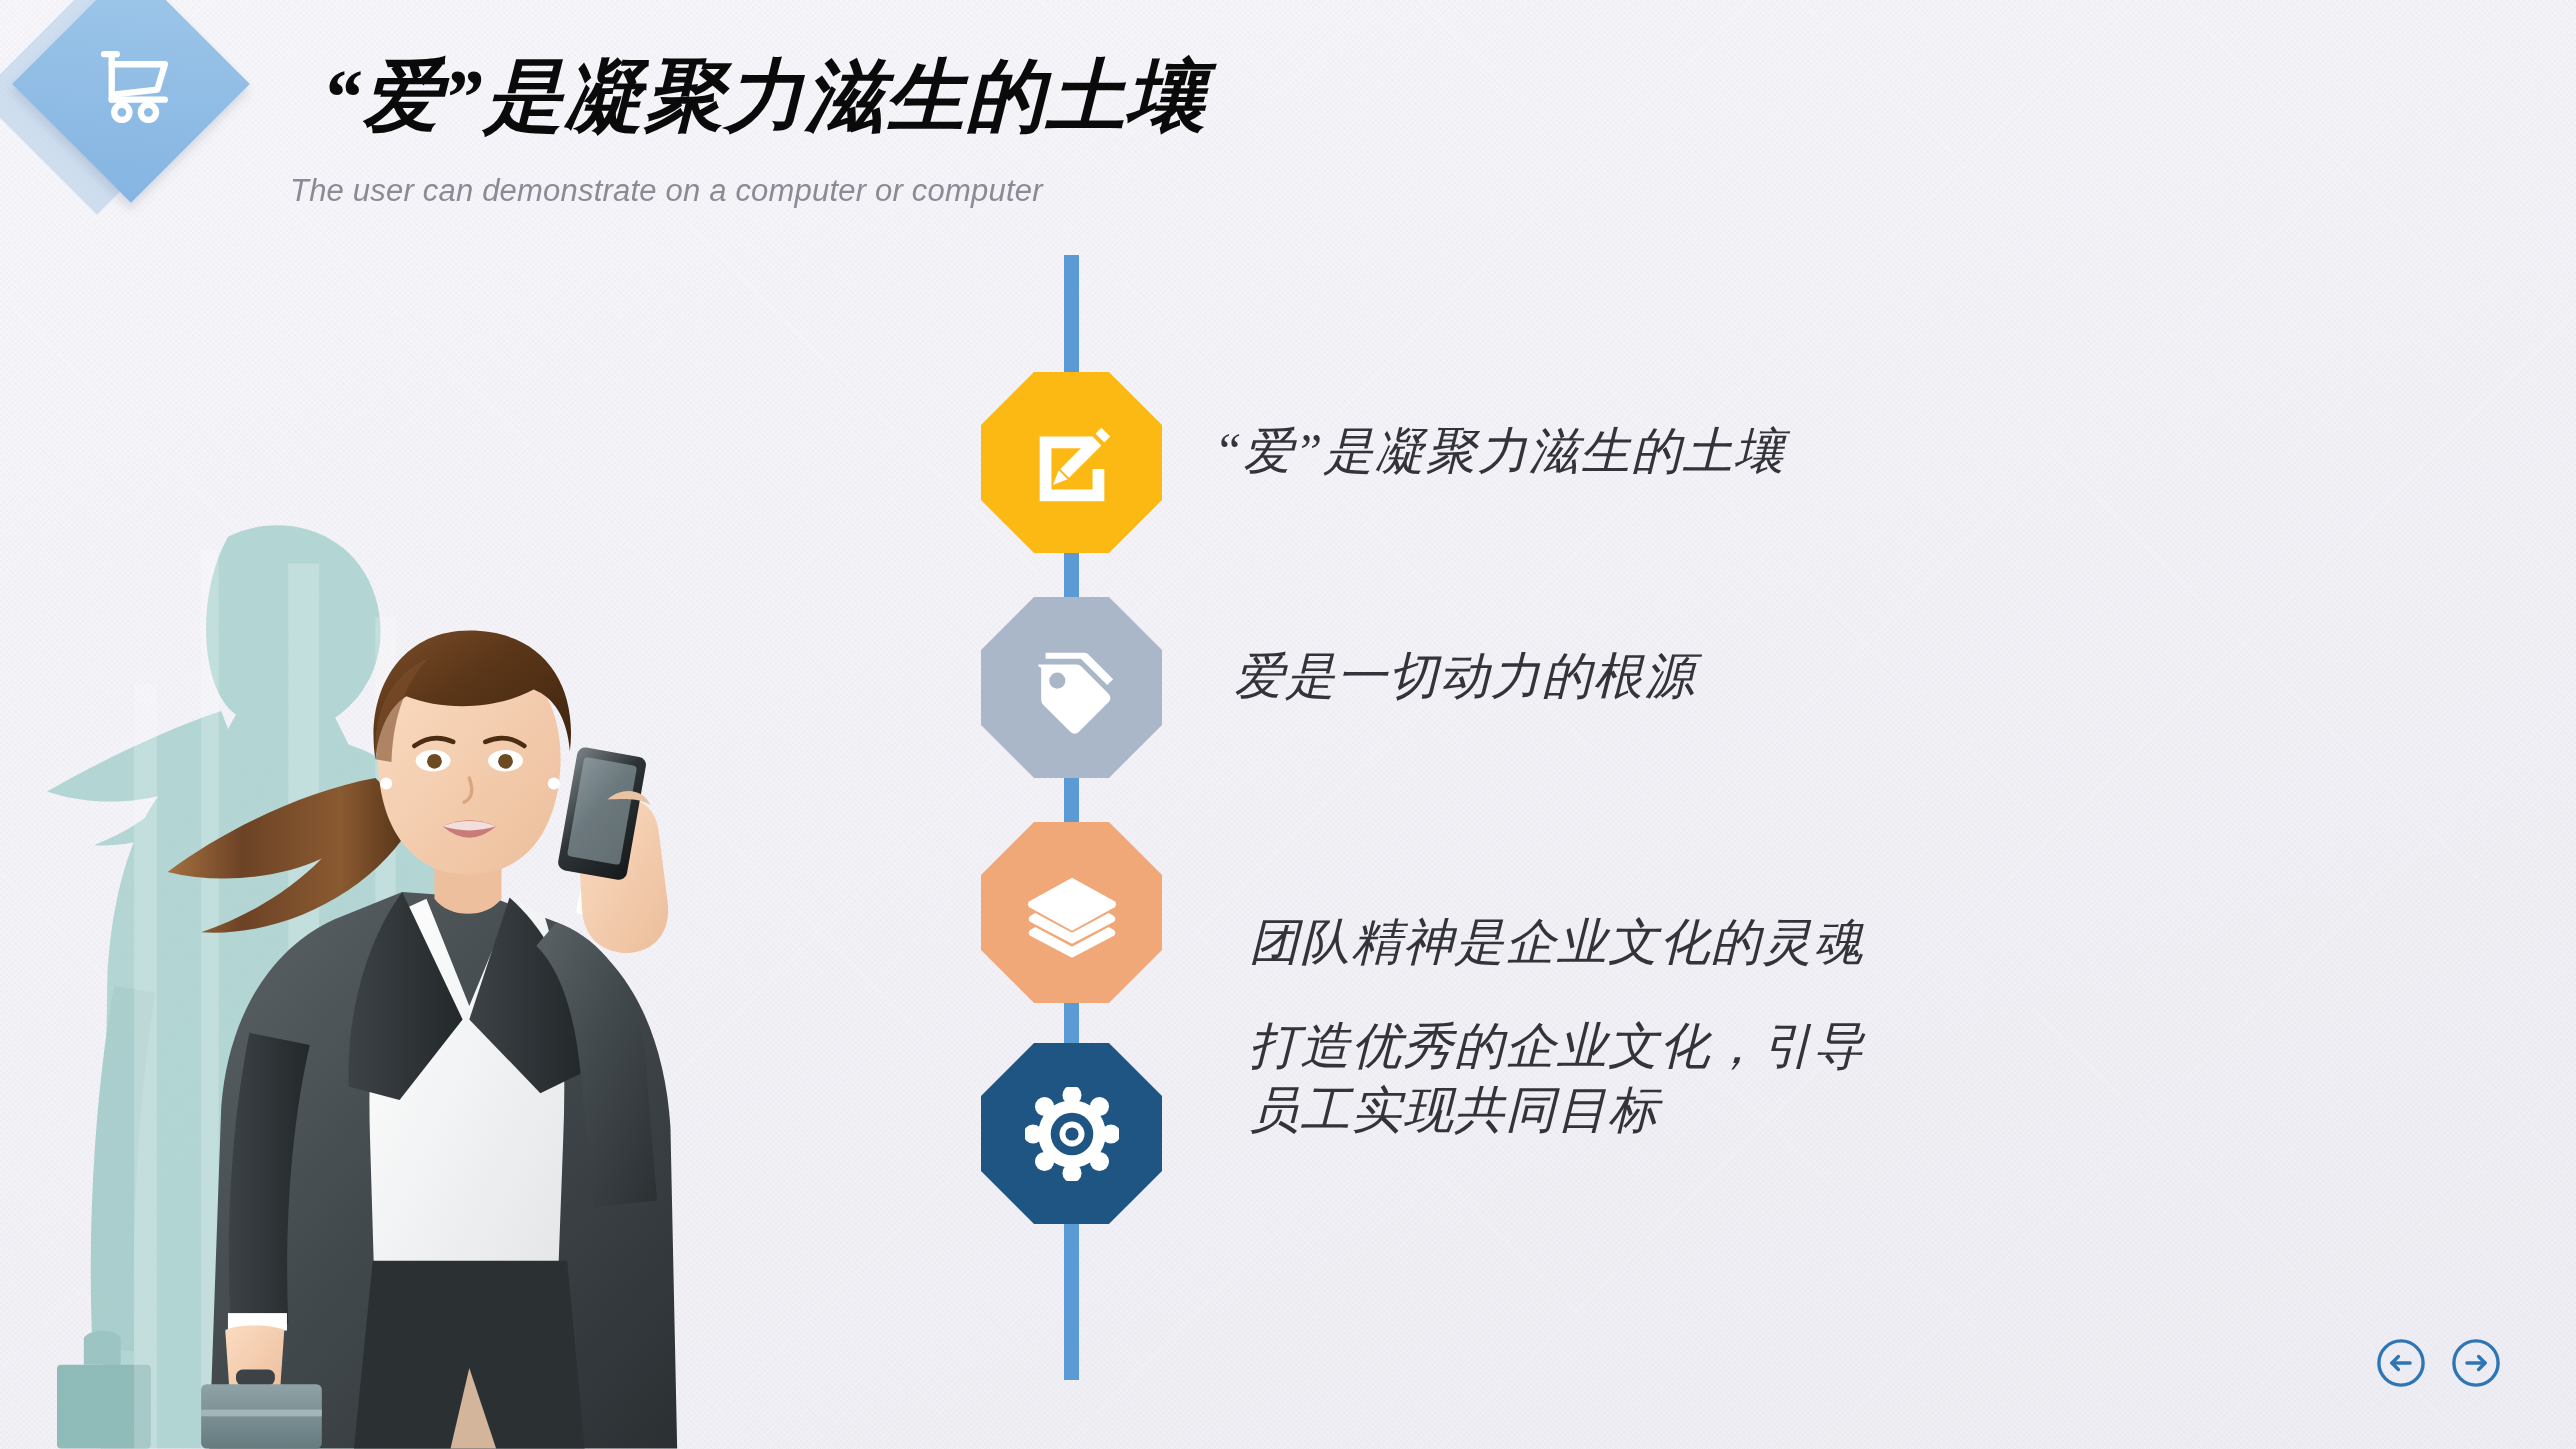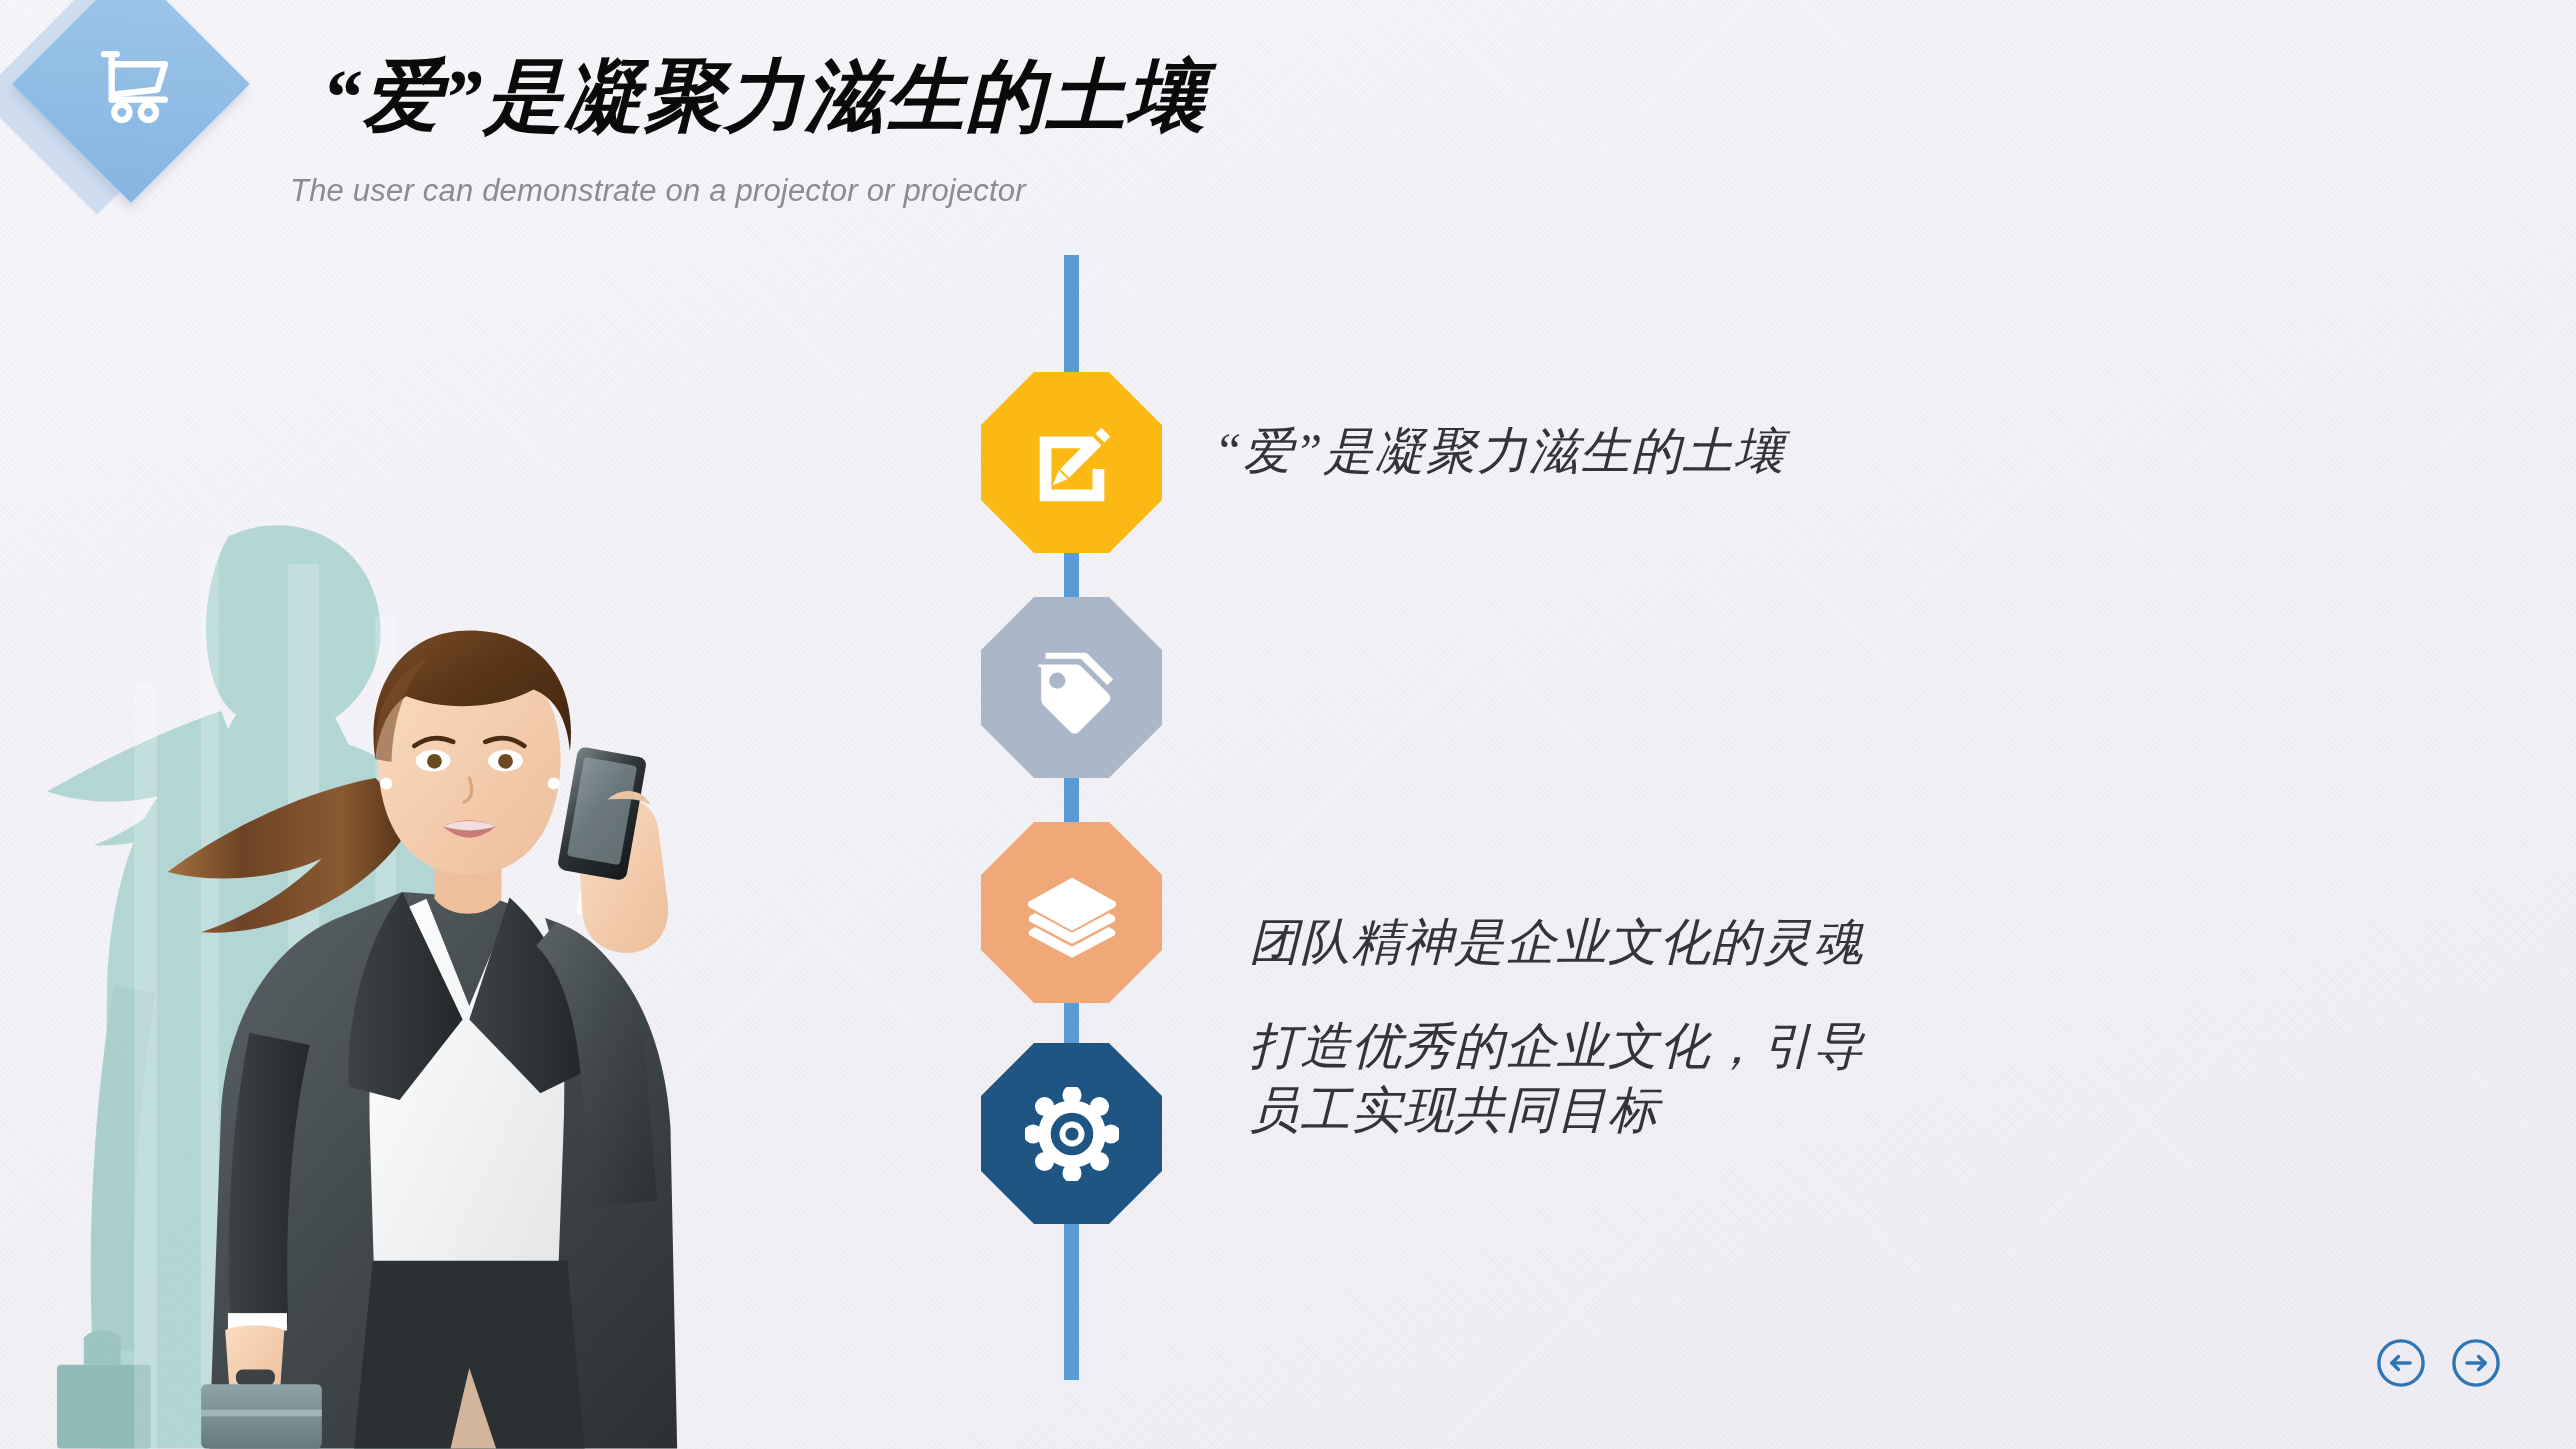"The user can demonstrate on" div { text: projector or projector -> computer or computer }
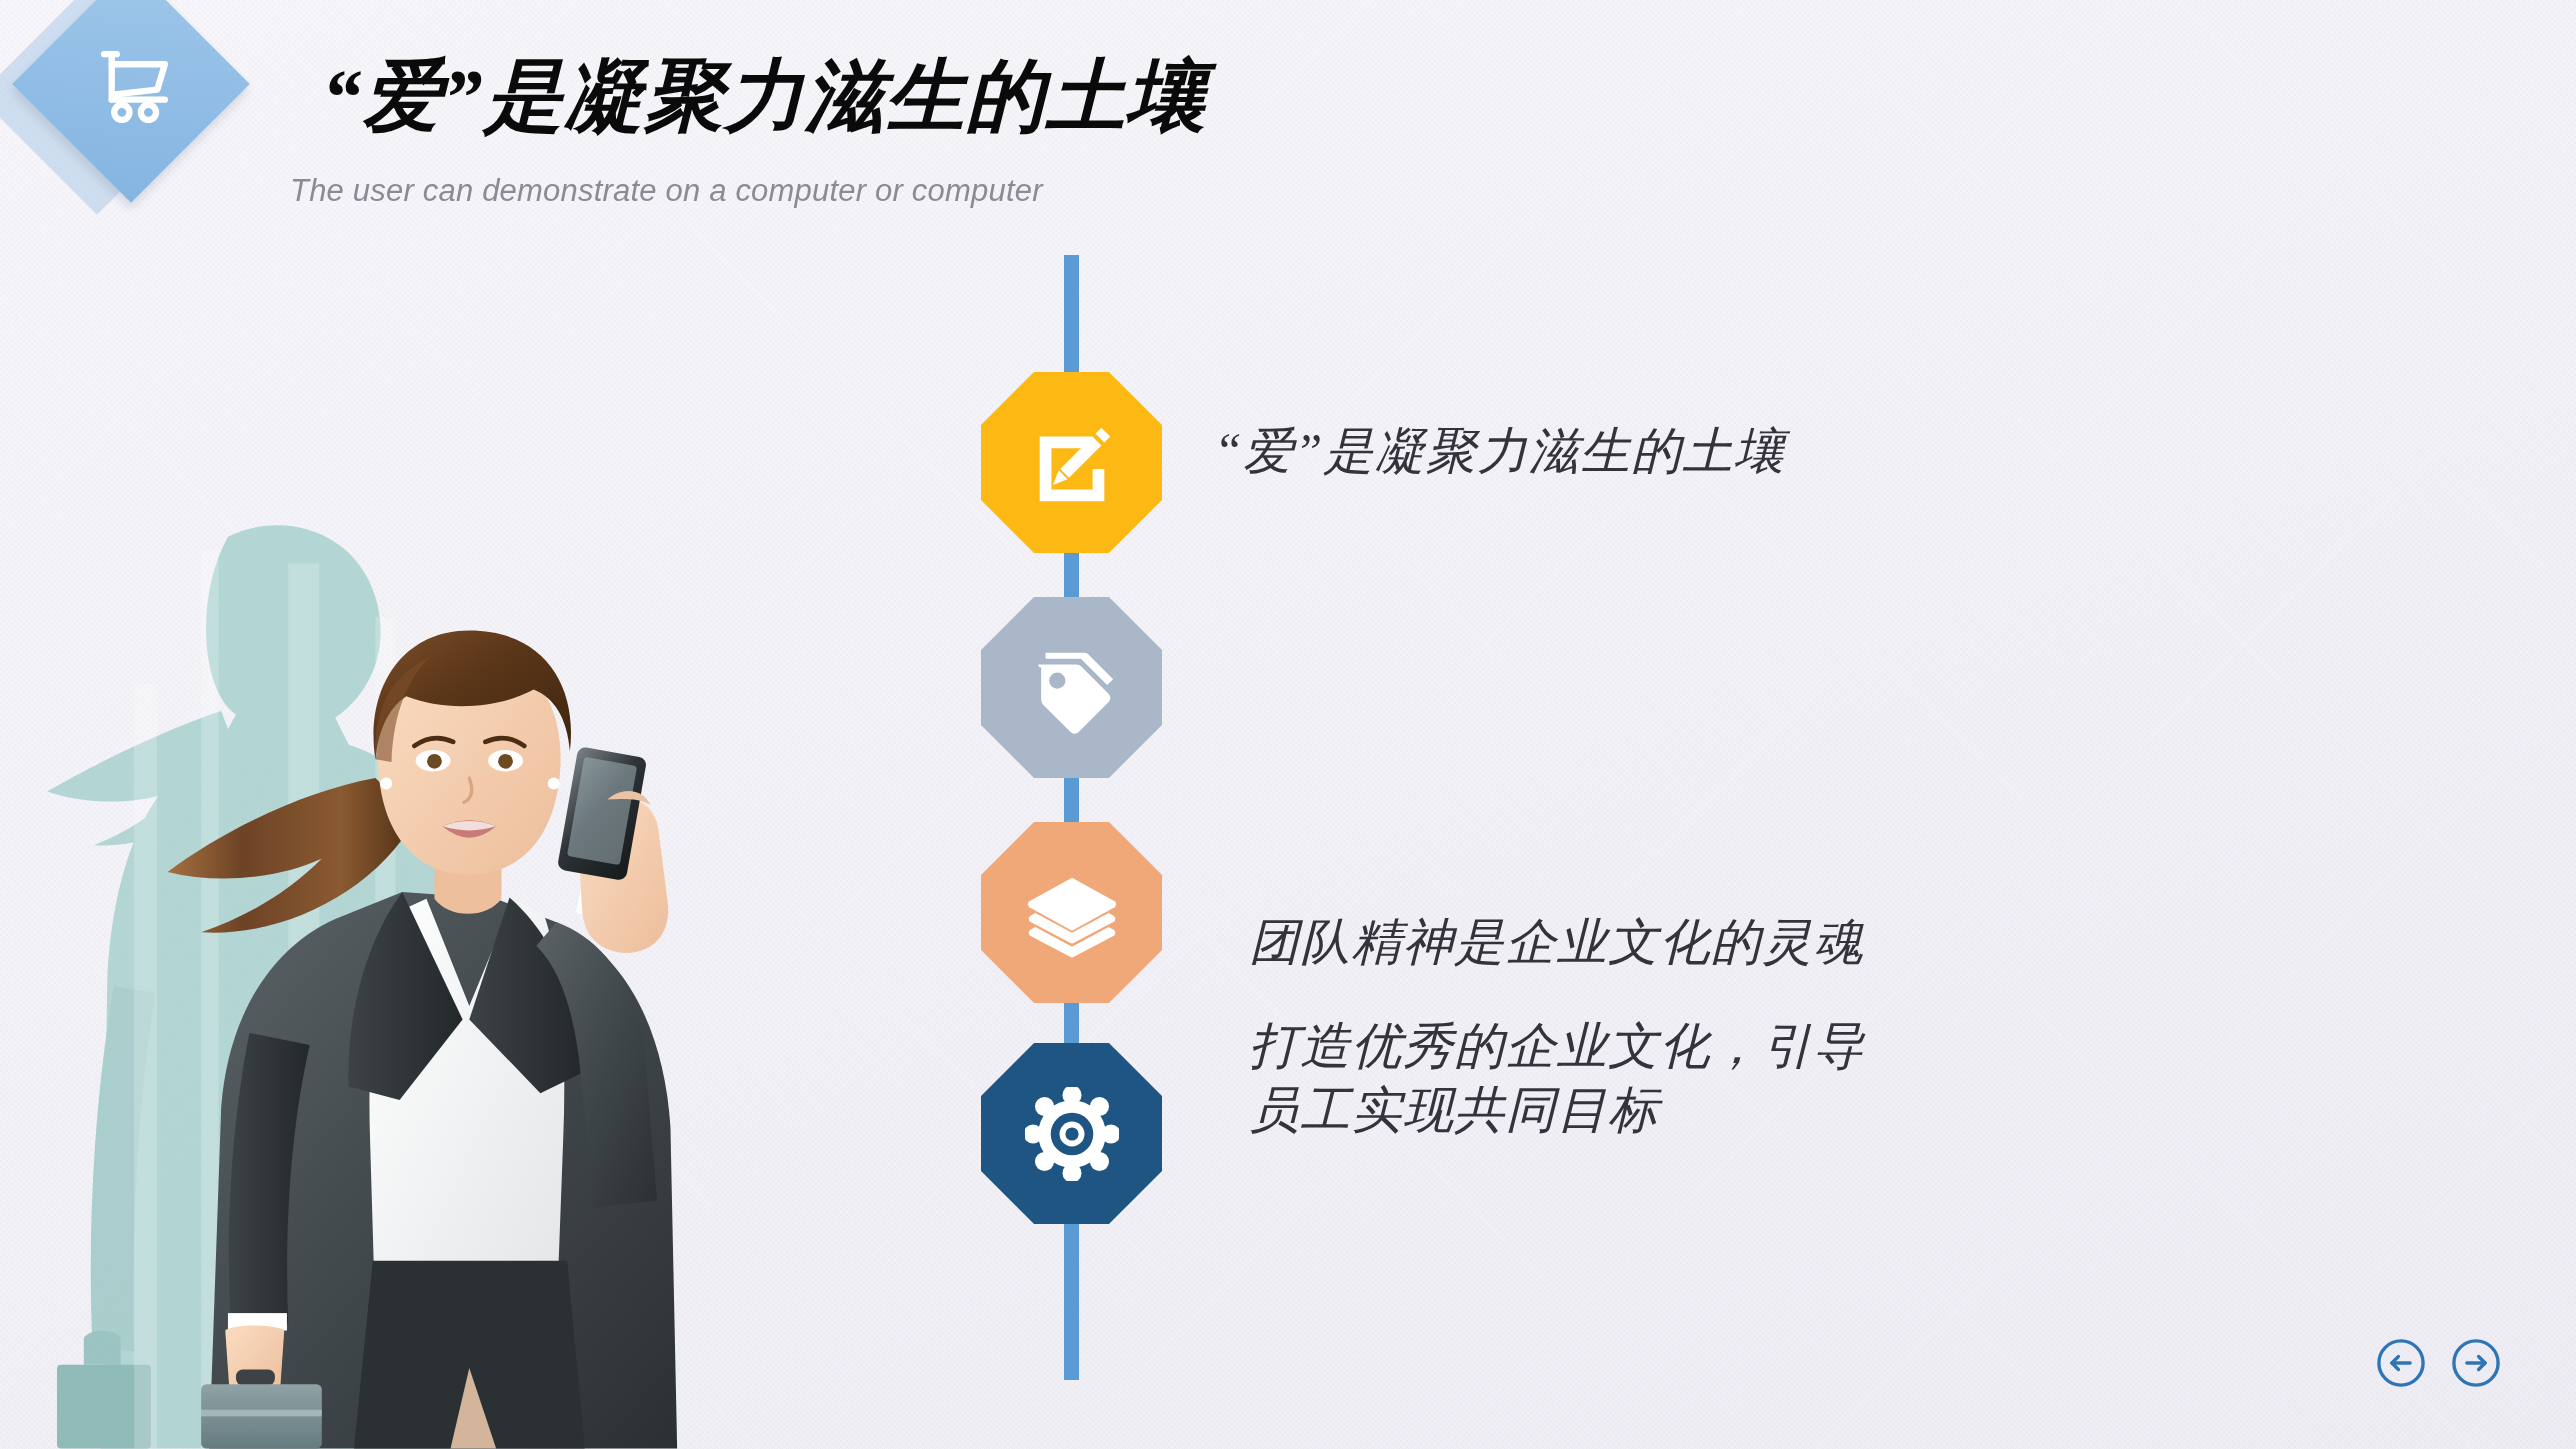"爱是一切动力的根源" div.item-text { html: none -> <div>爱是一切动力的根源</div> }
